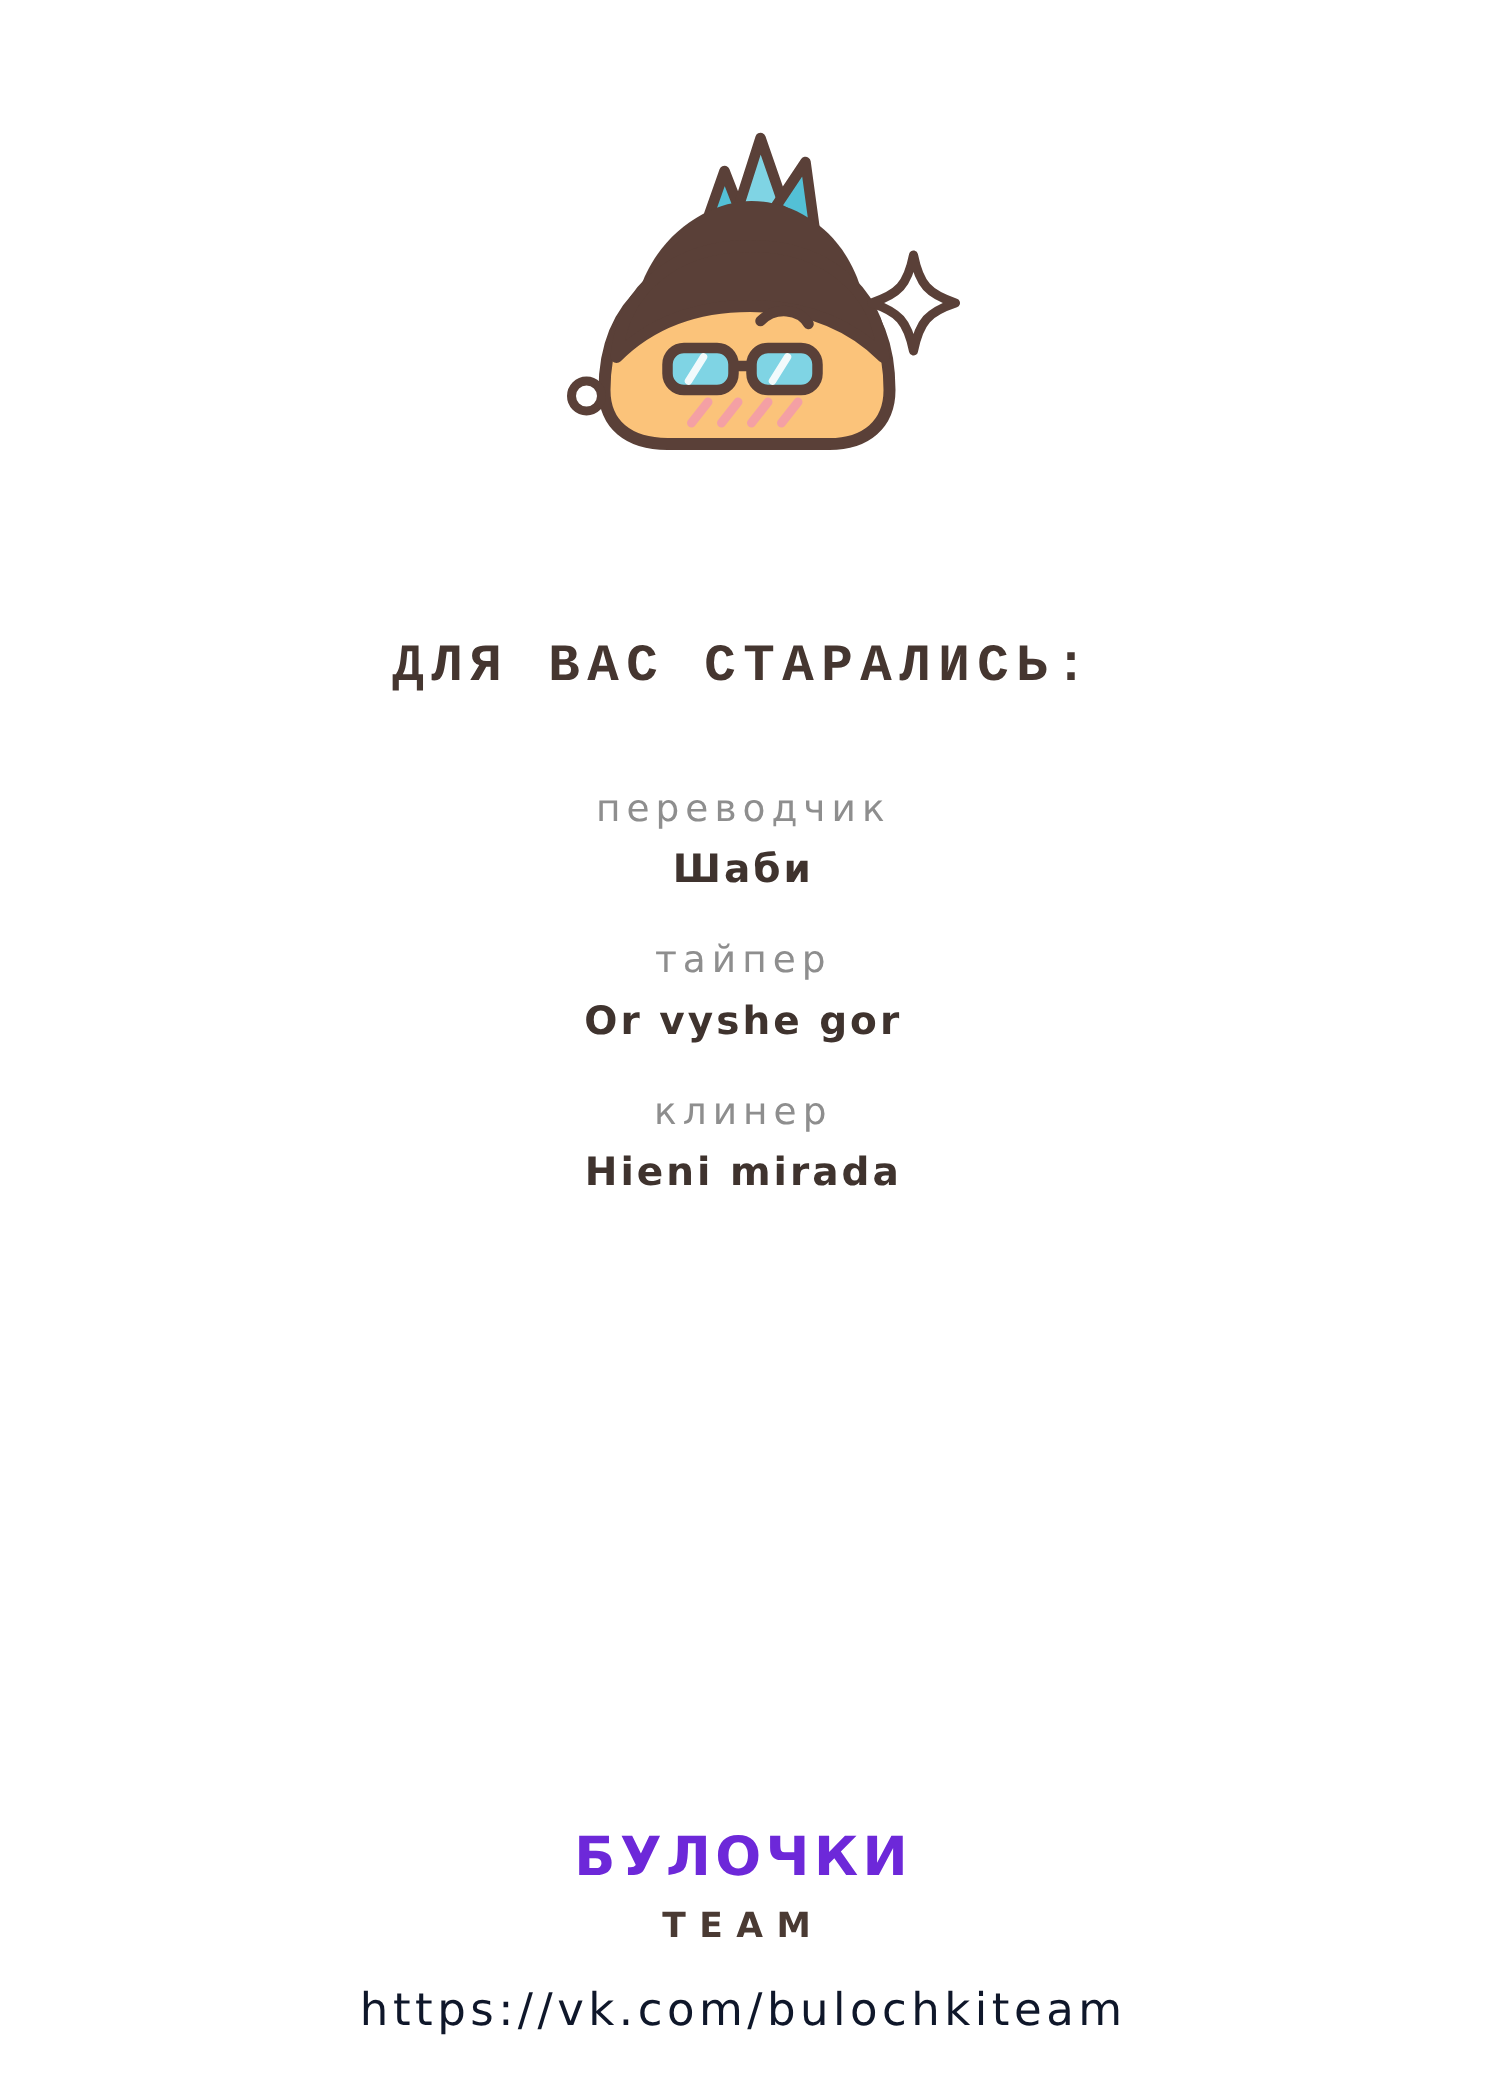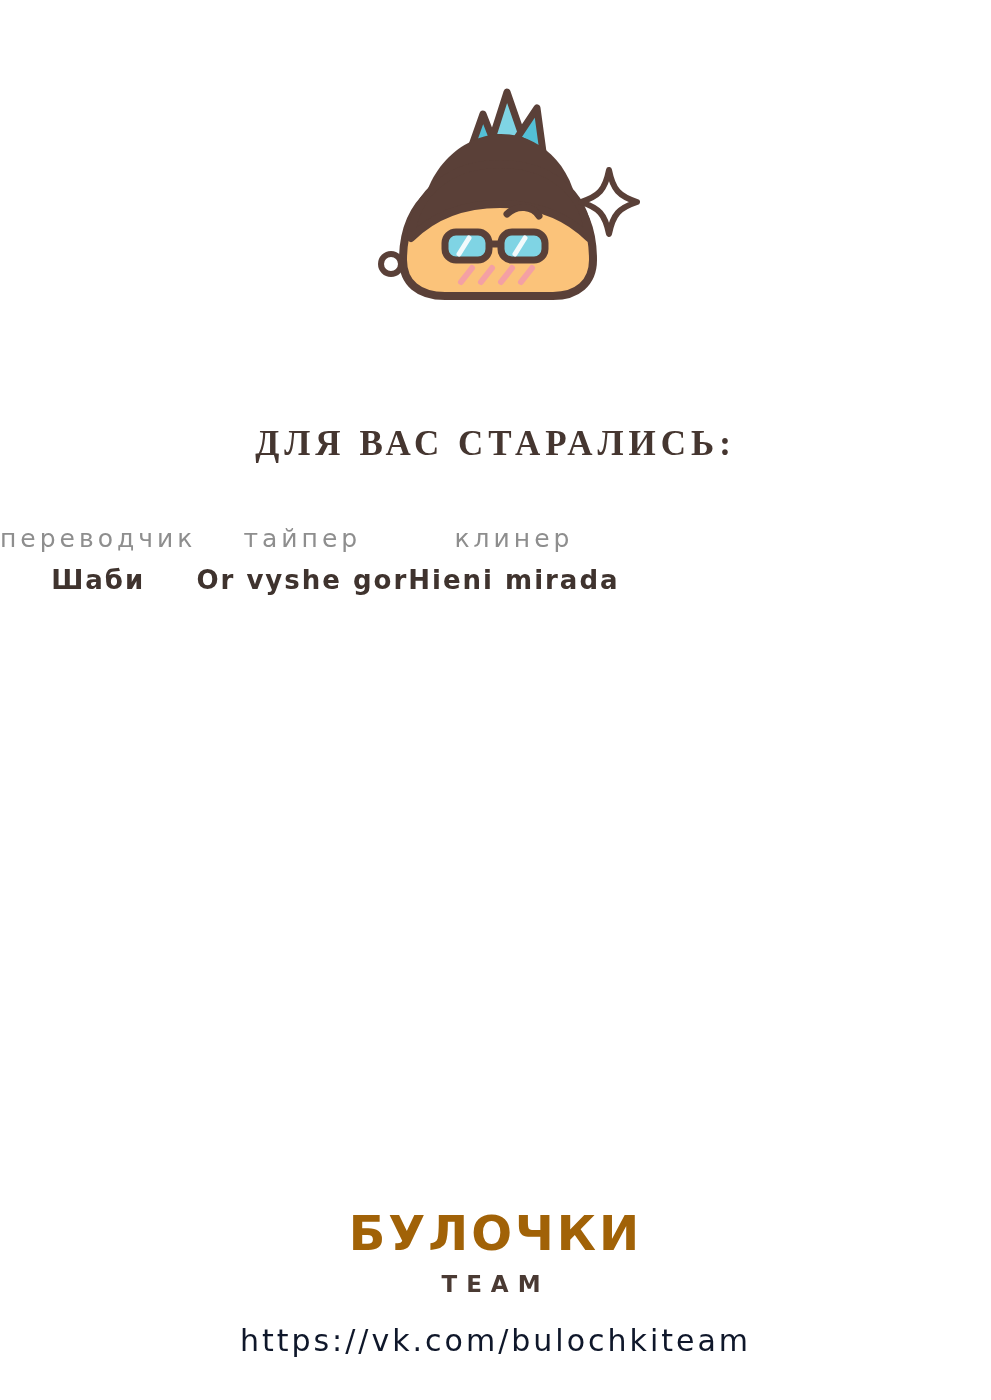"ДЛЯ ВАС СТАРАЛИСЬ:" .heading { font-family: Liberation Serif, serif -> Liberation Mono, monospace }
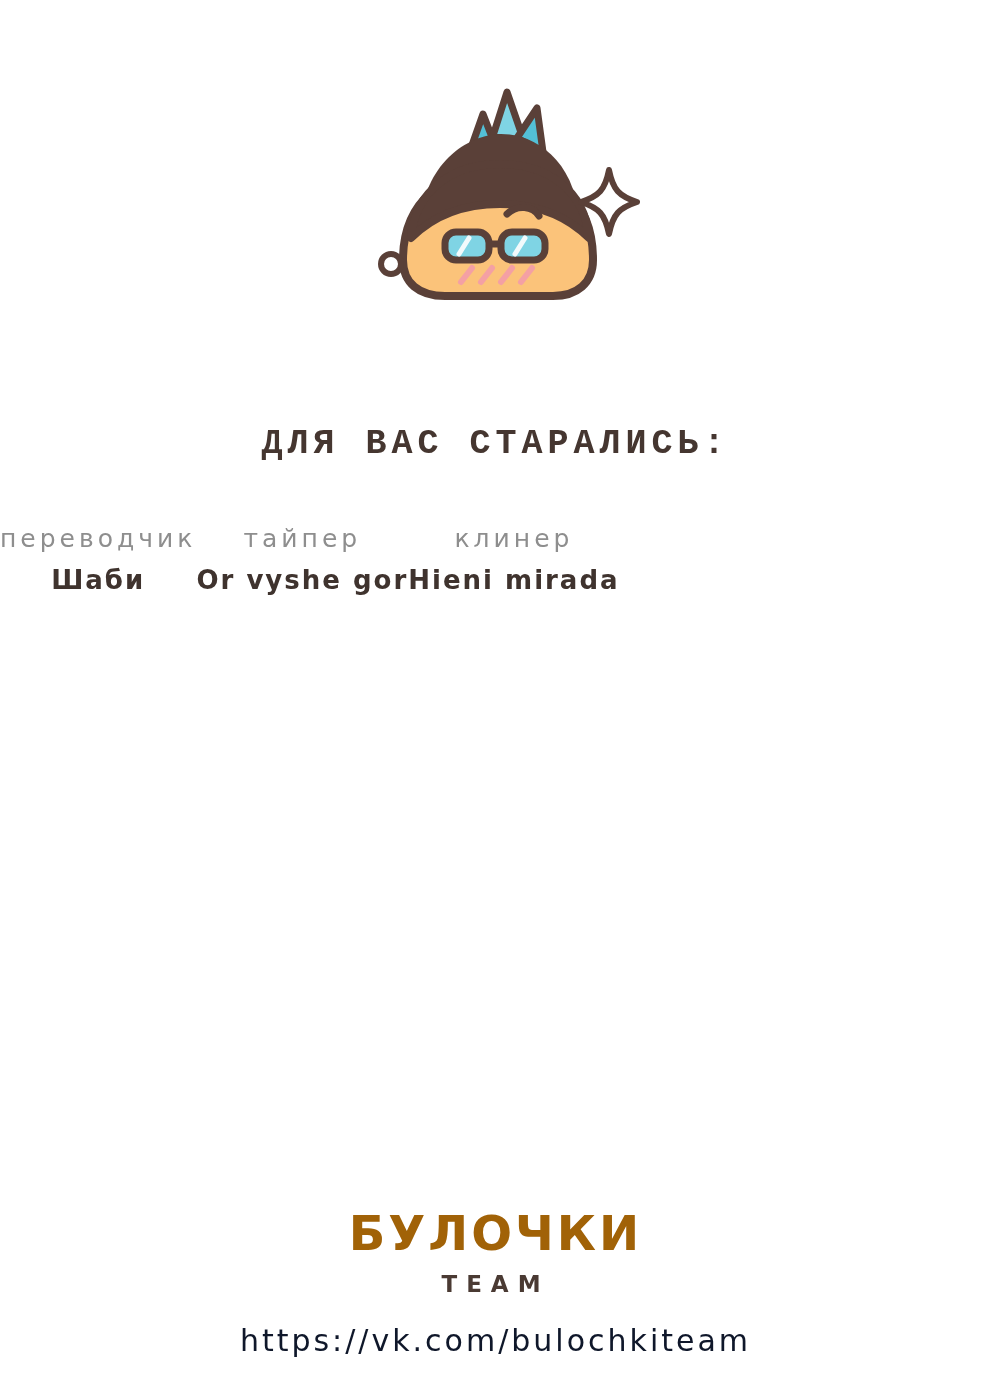"переводчик" .credits { flex-direction: row -> column }
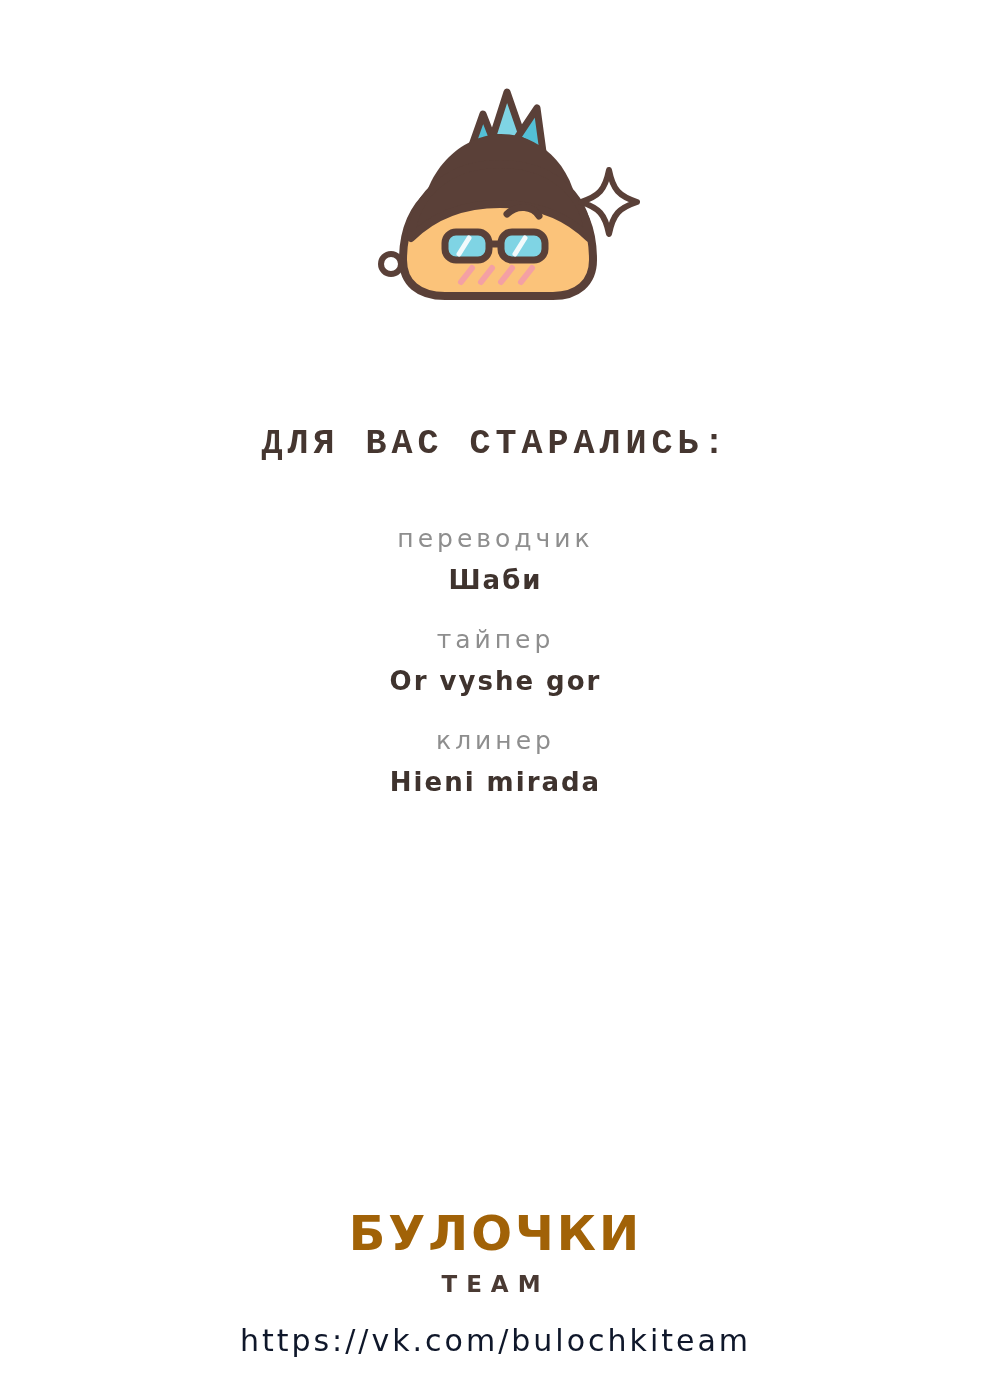"БУЛОЧКИ" .brand { color: #a16207 -> #6d28d9; font-size: 48px -> 36px }
